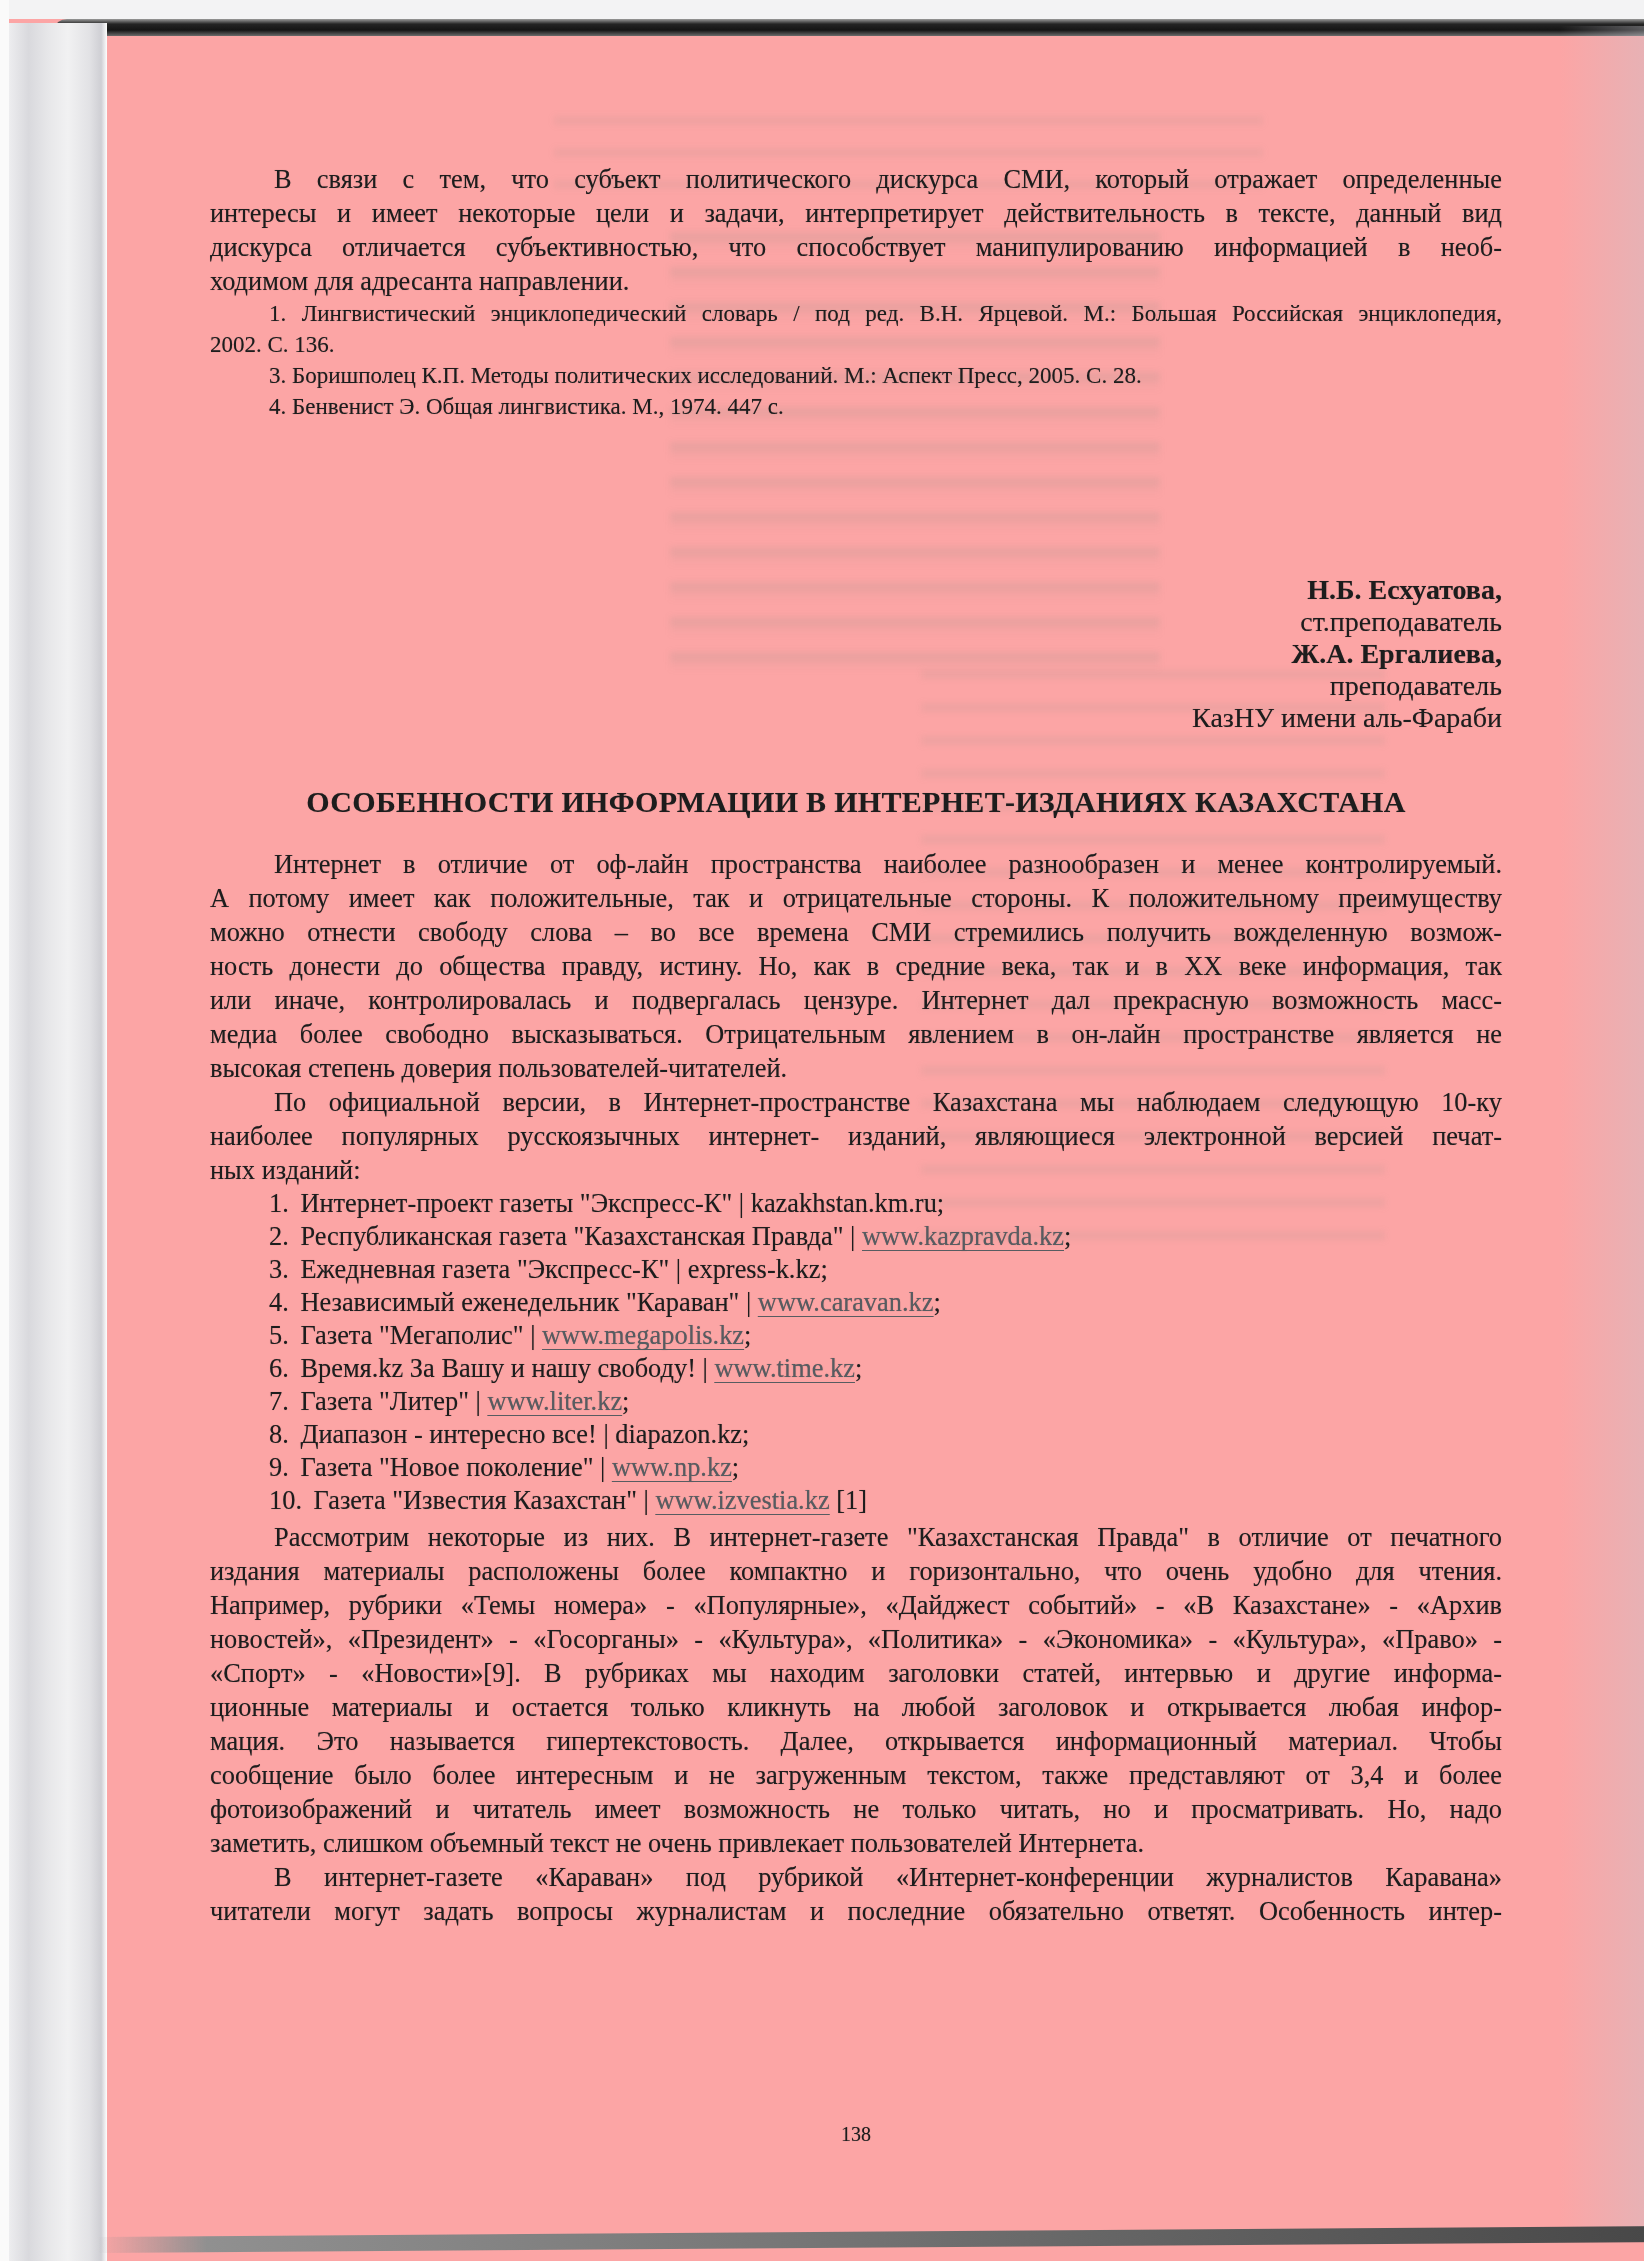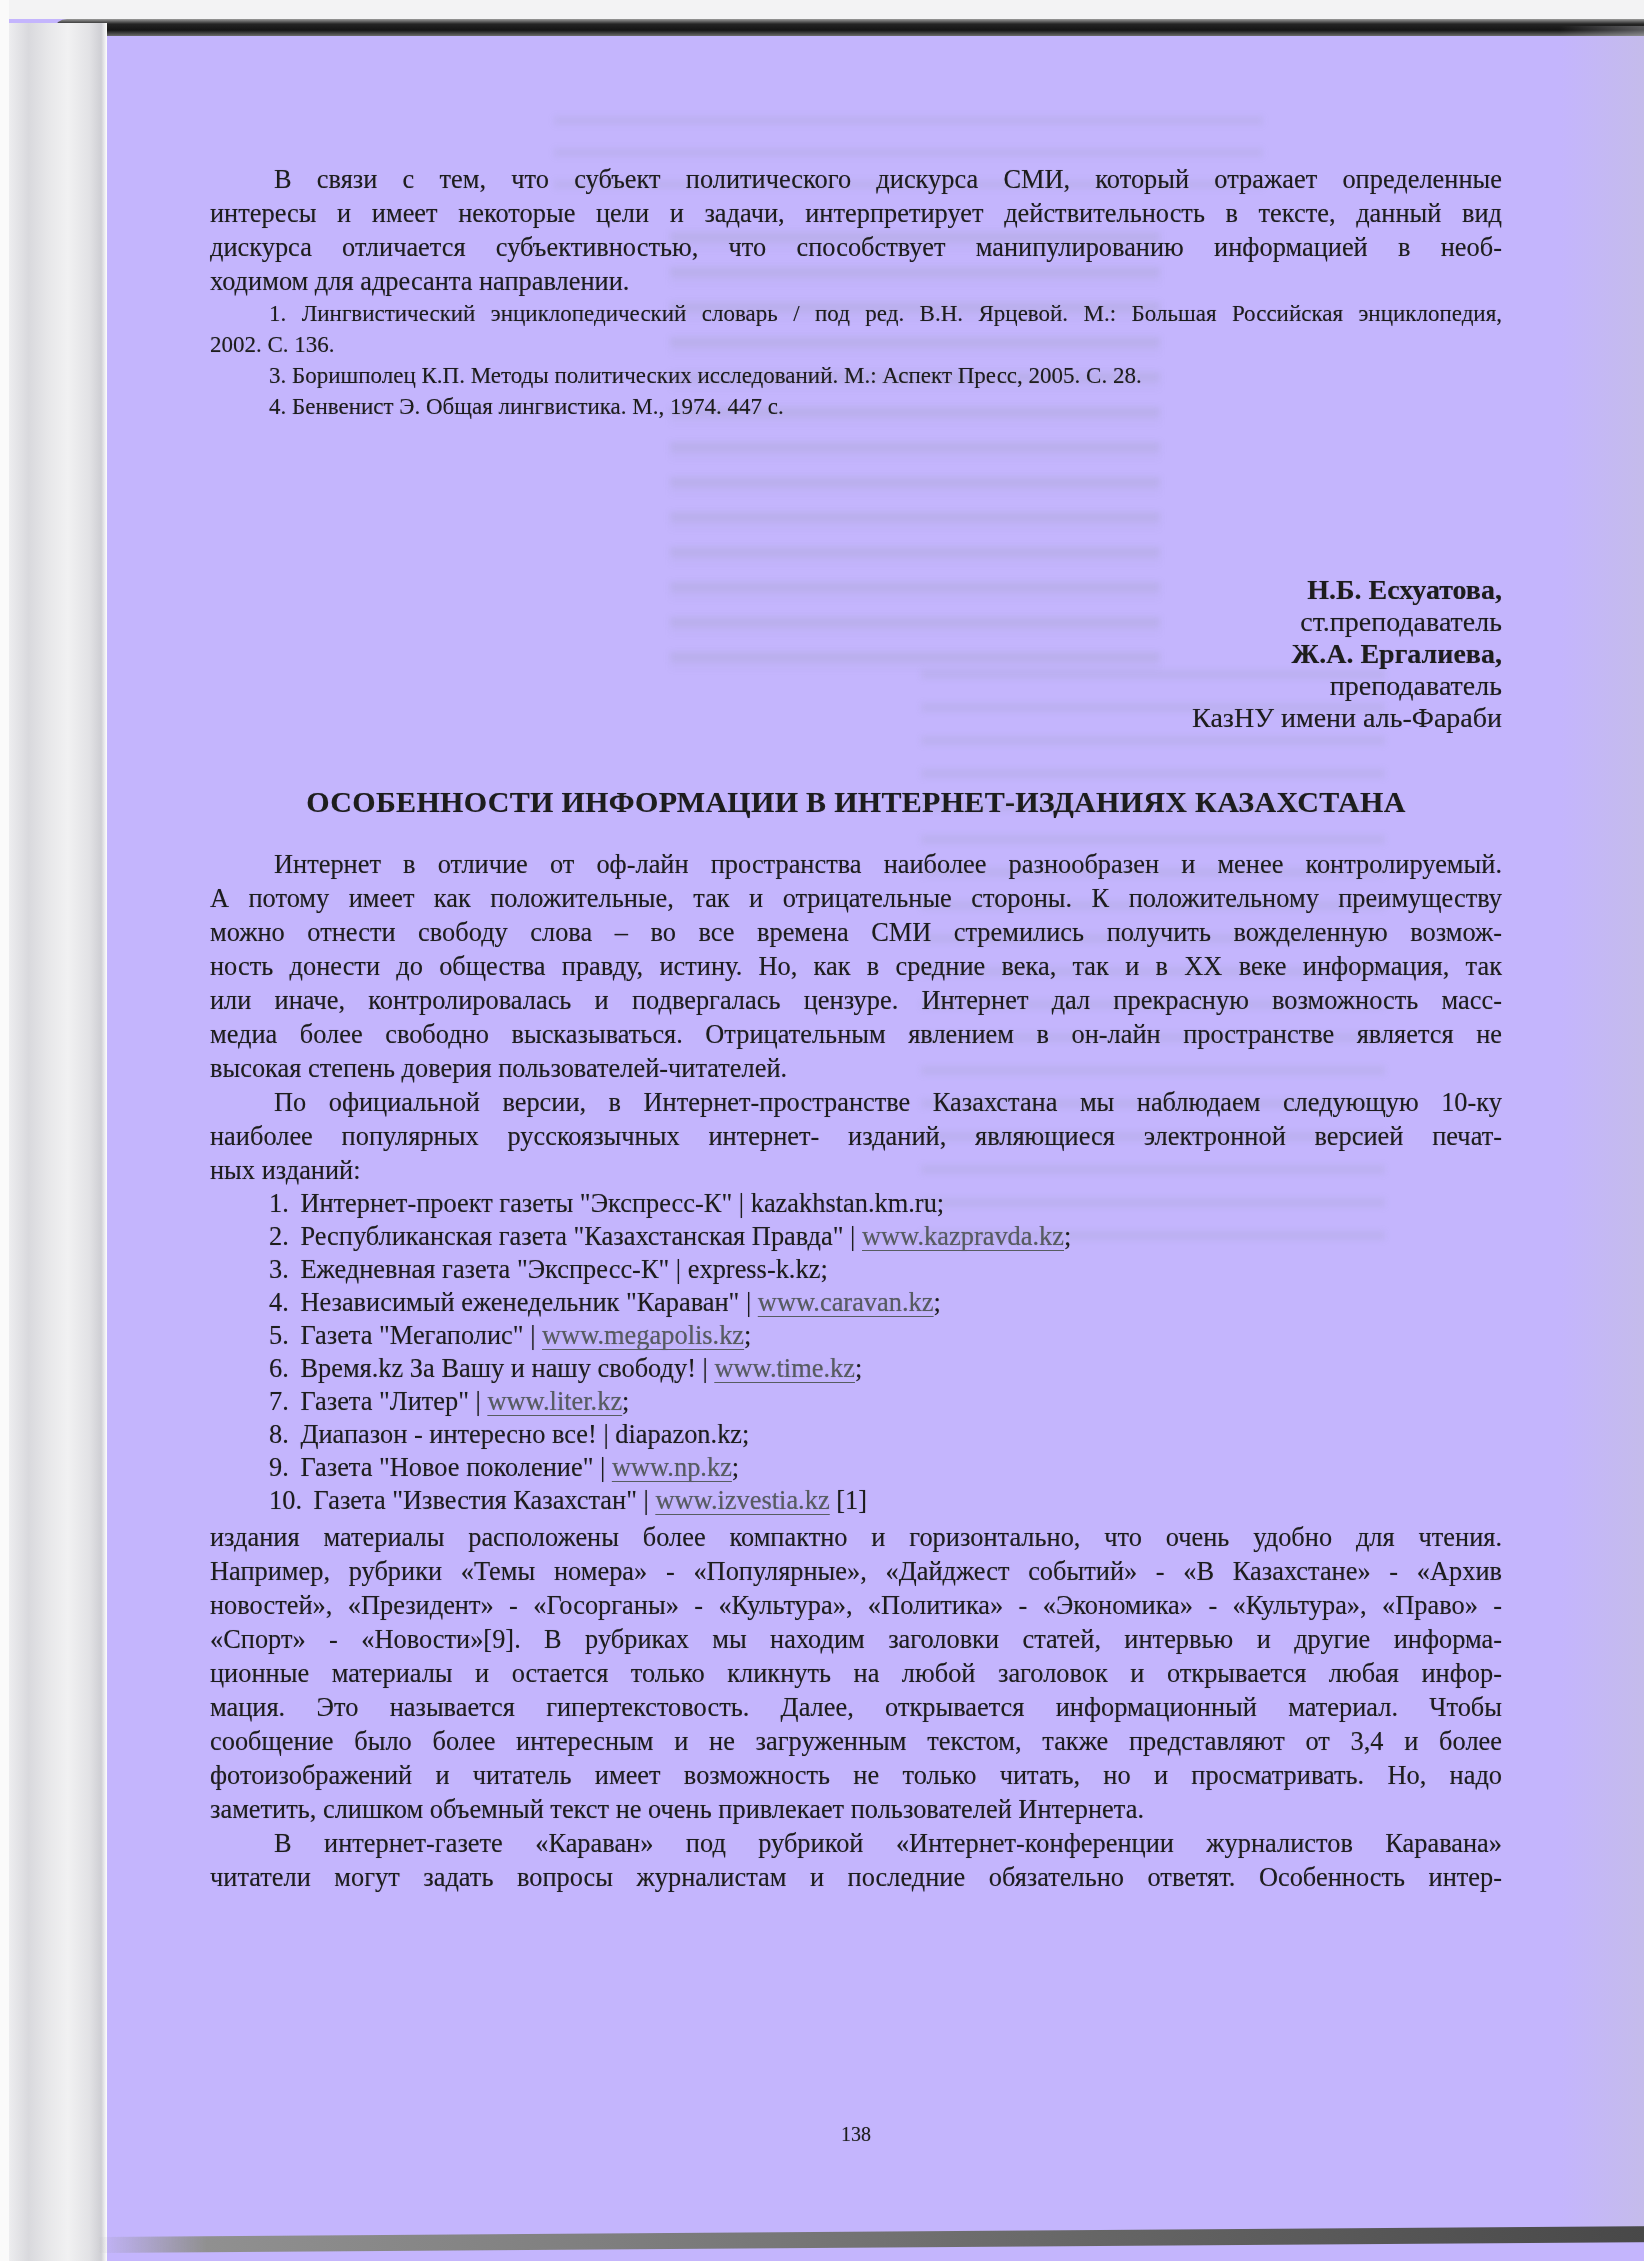"В связи с тем, что" .page { background: #c4b5fd -> #fca5a5 }
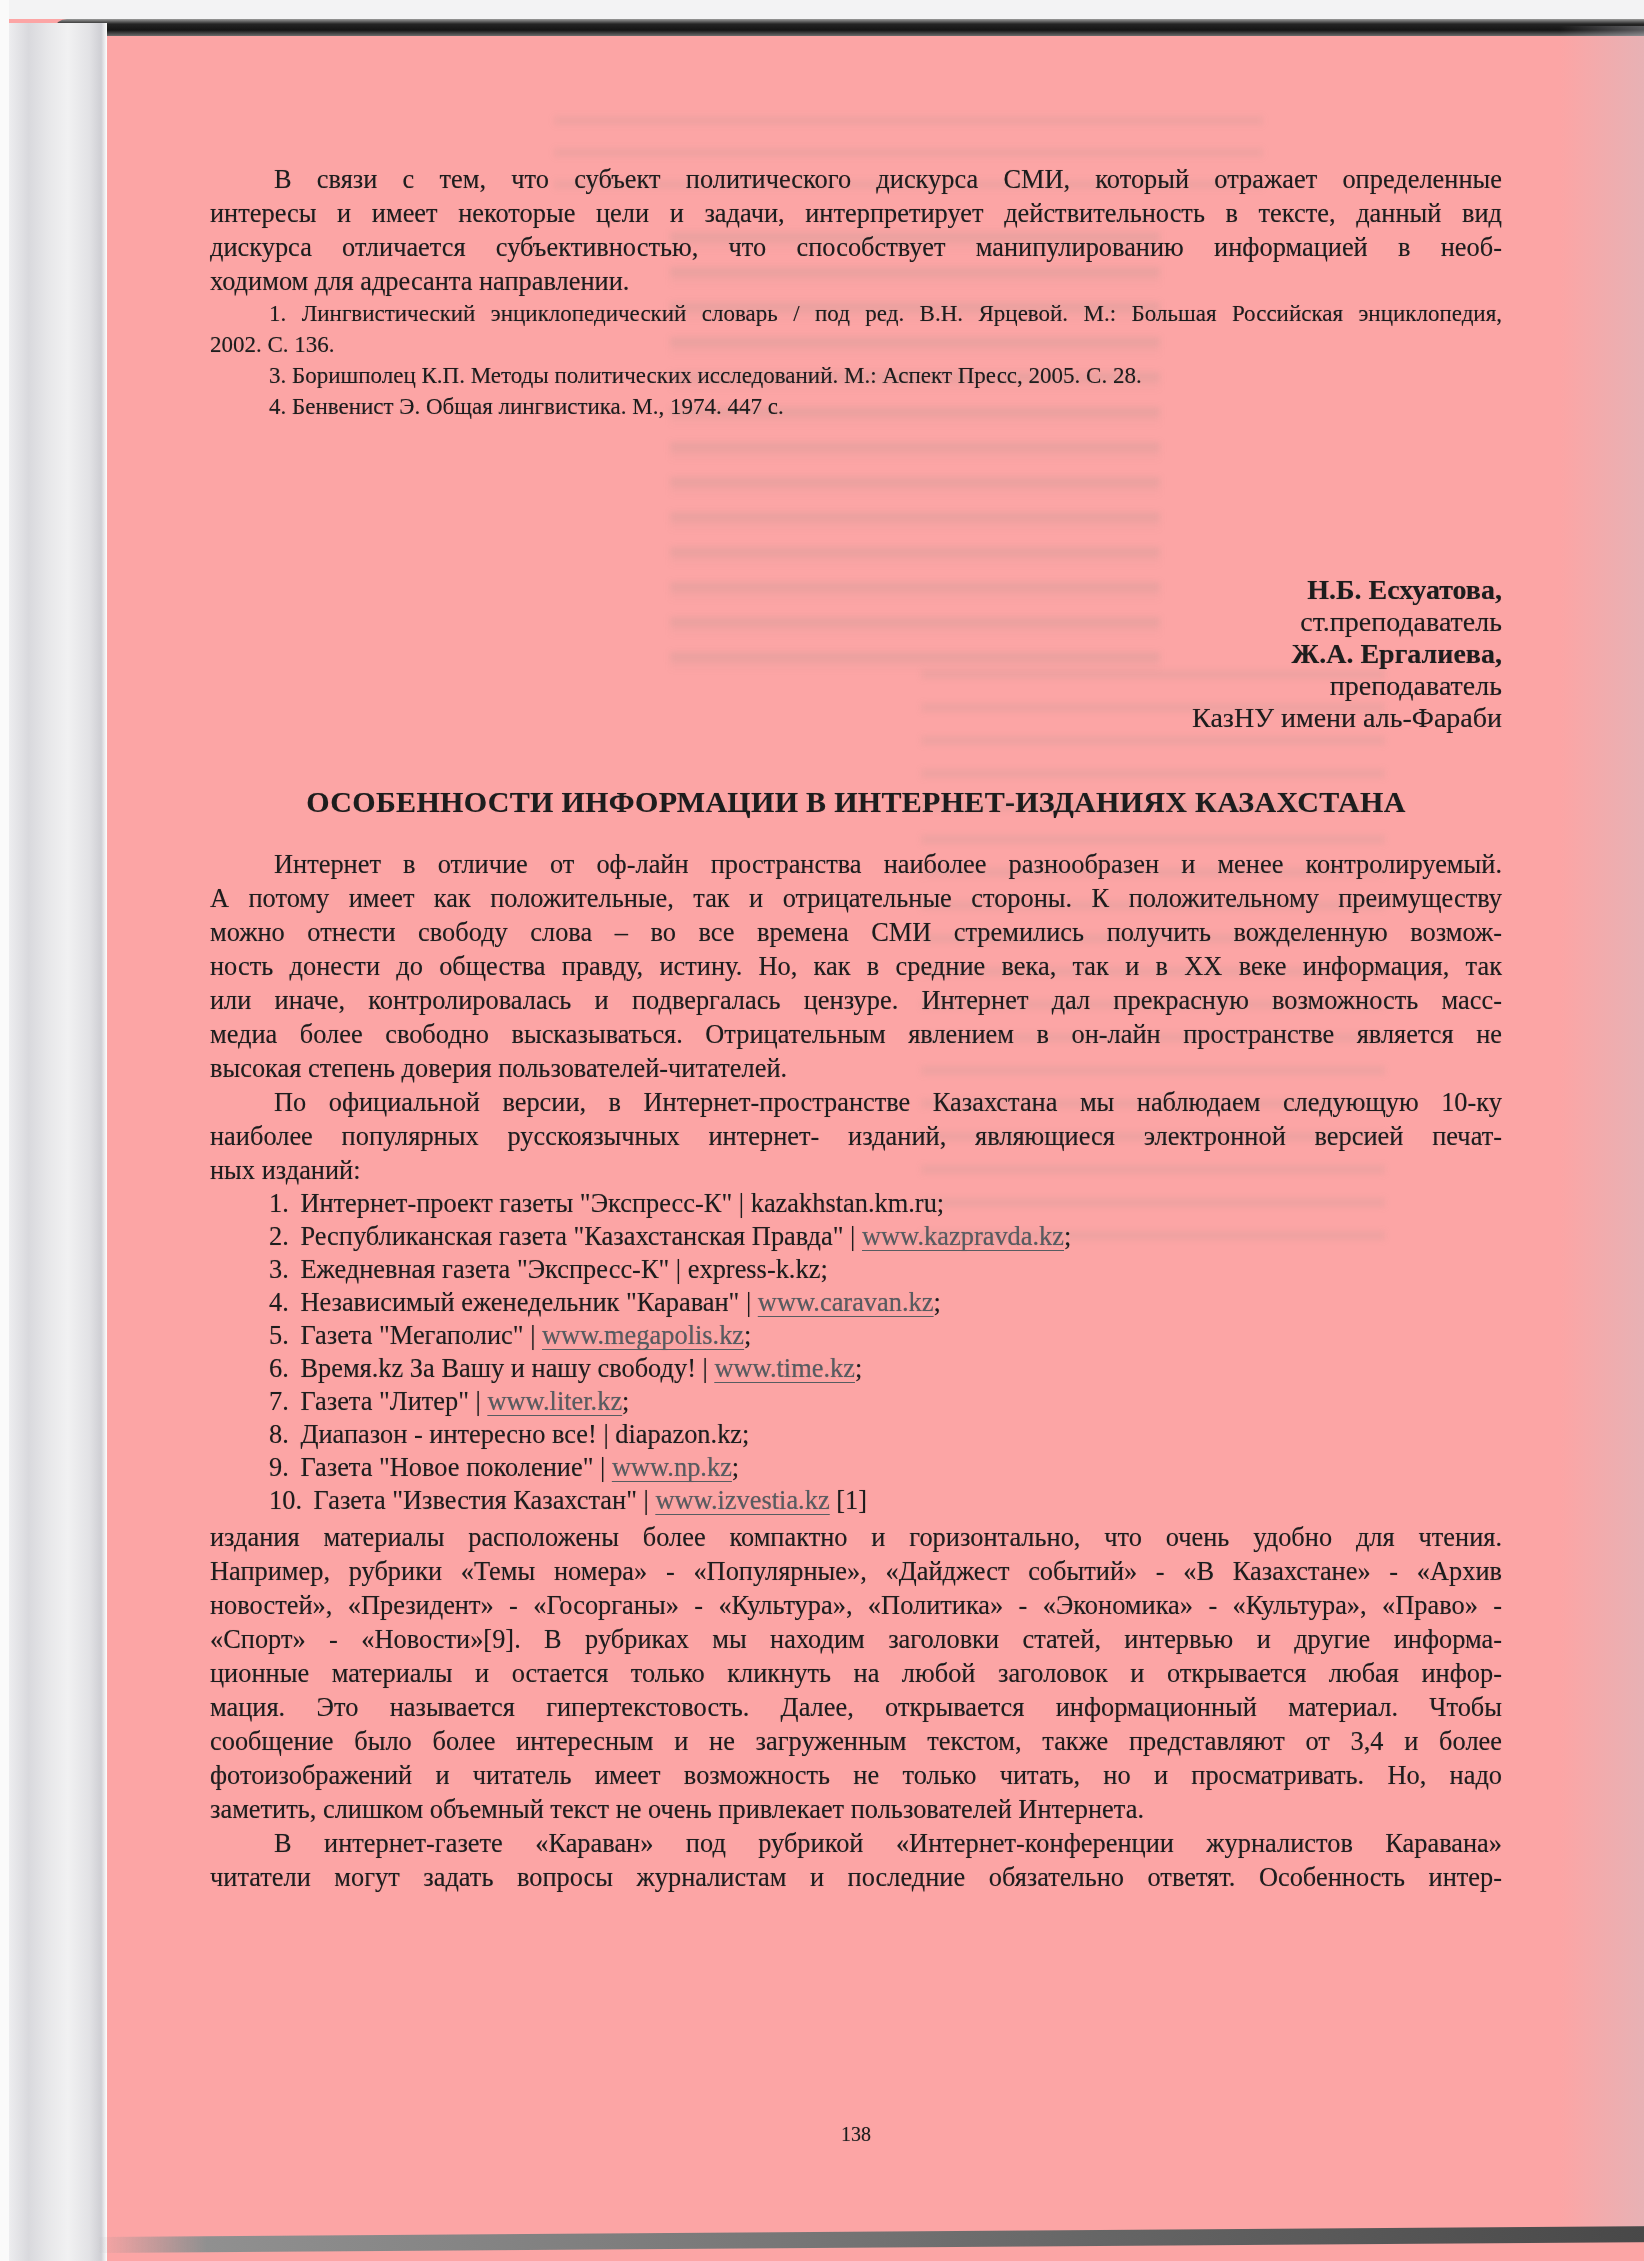"Рассмотрим некоторые из них. В" div.line { html: none -> <div>Рассмотрим некоторые из них. В интернет-газете "Казахстанская Правда" в отличие от печатного</div> }
